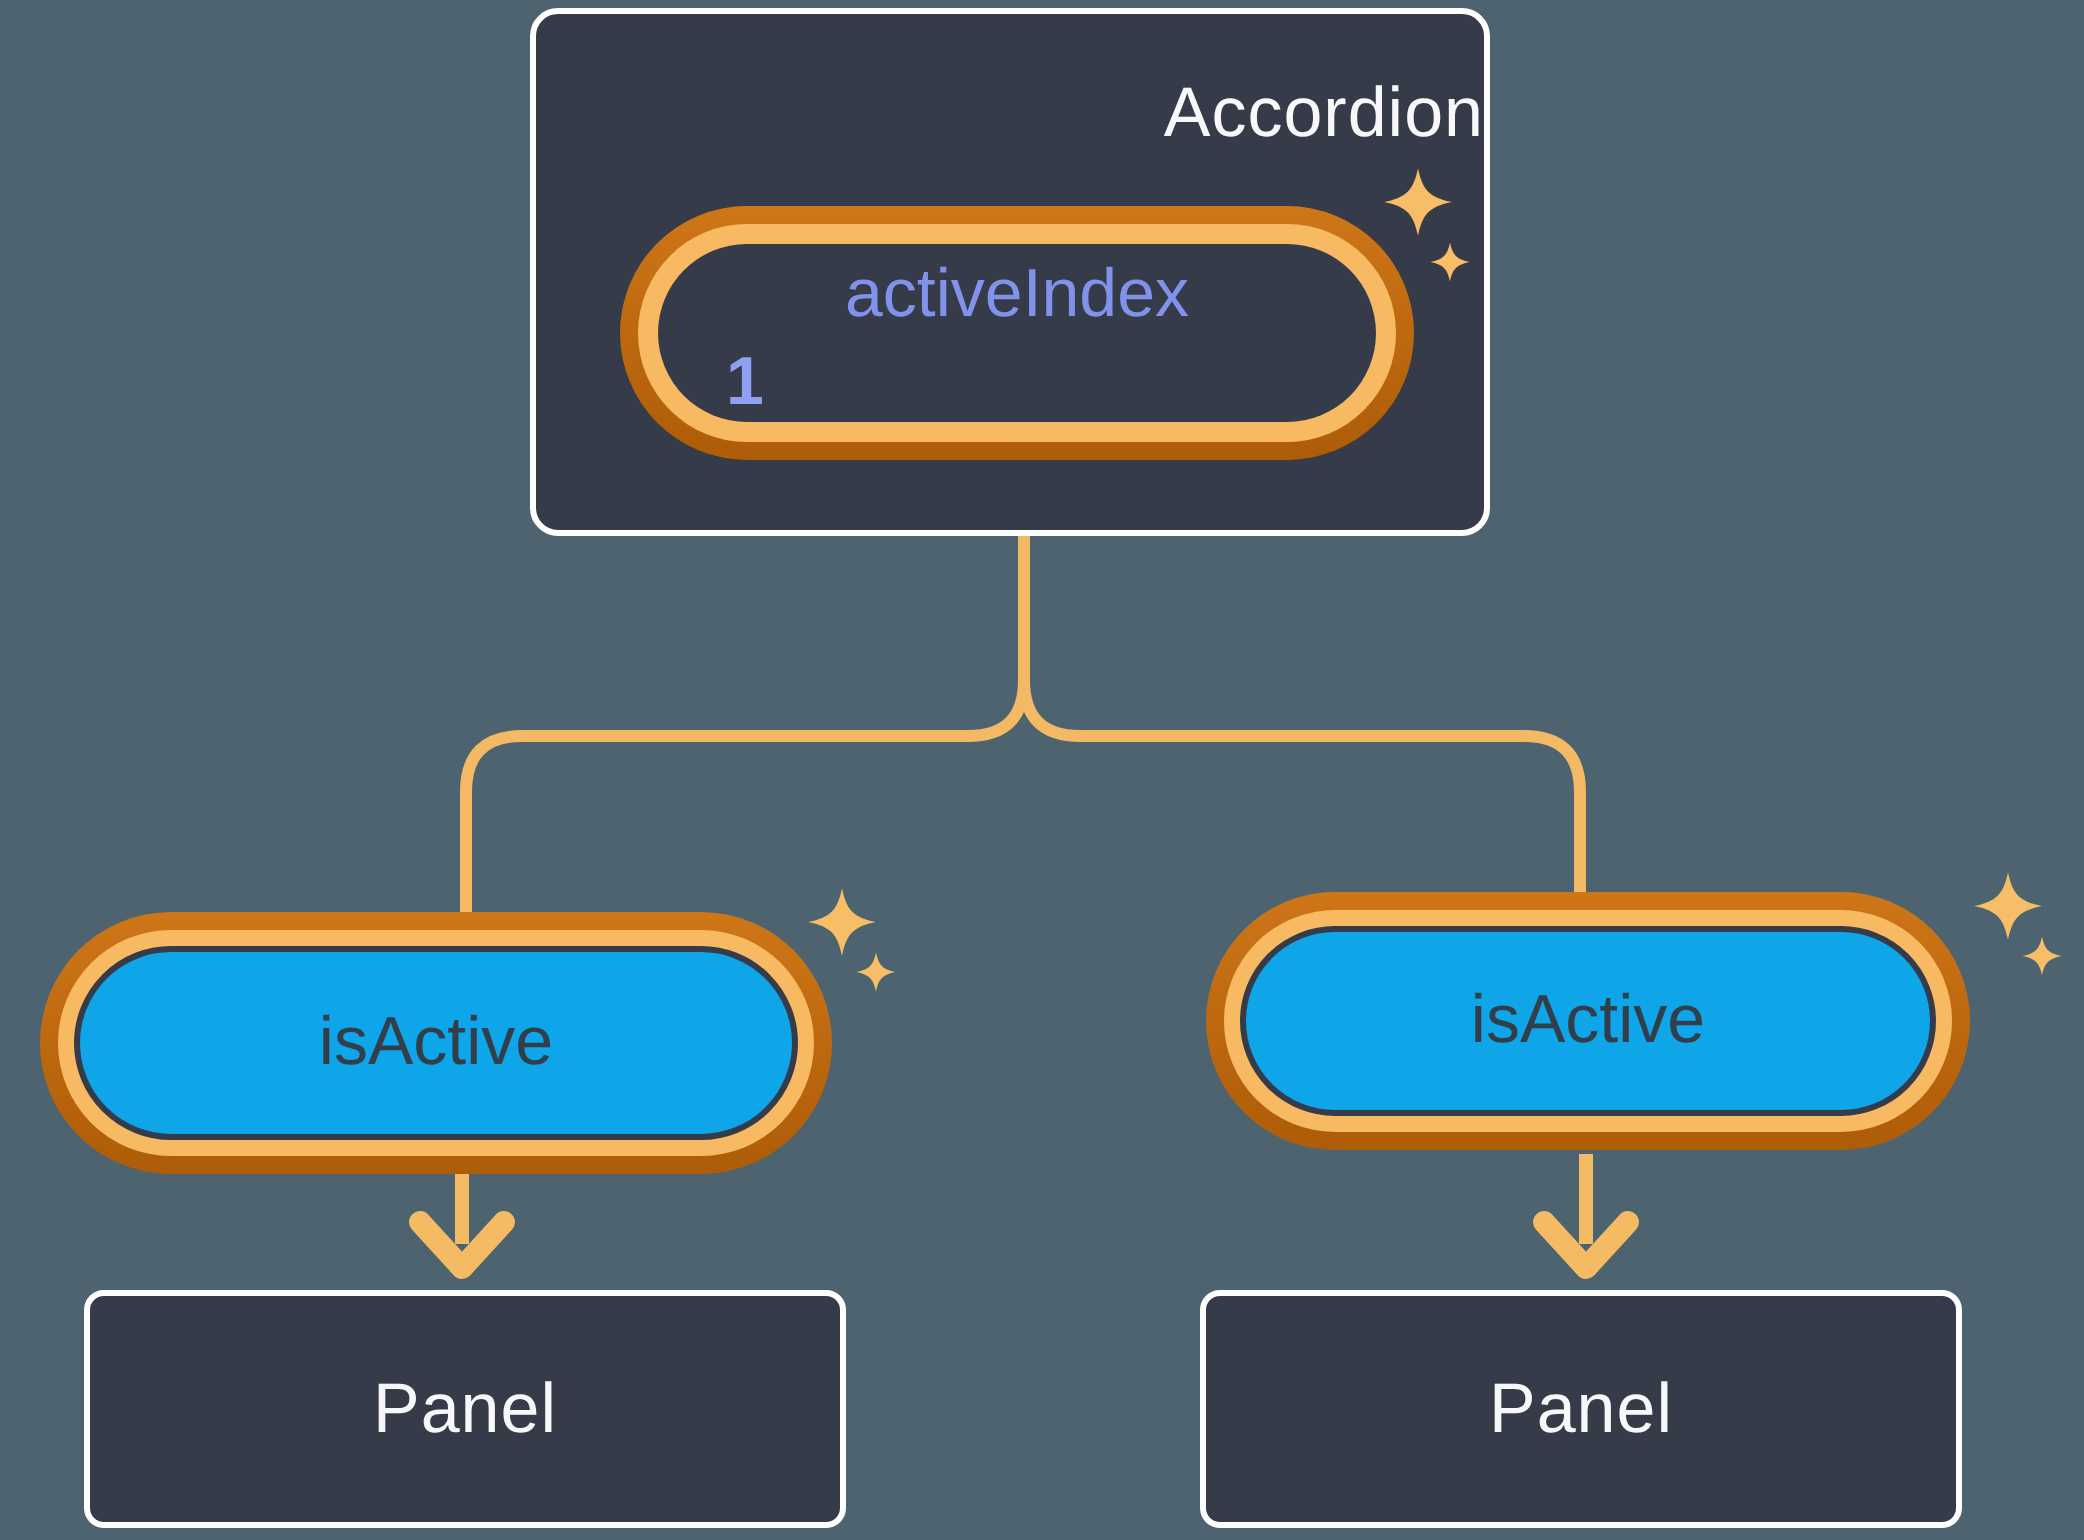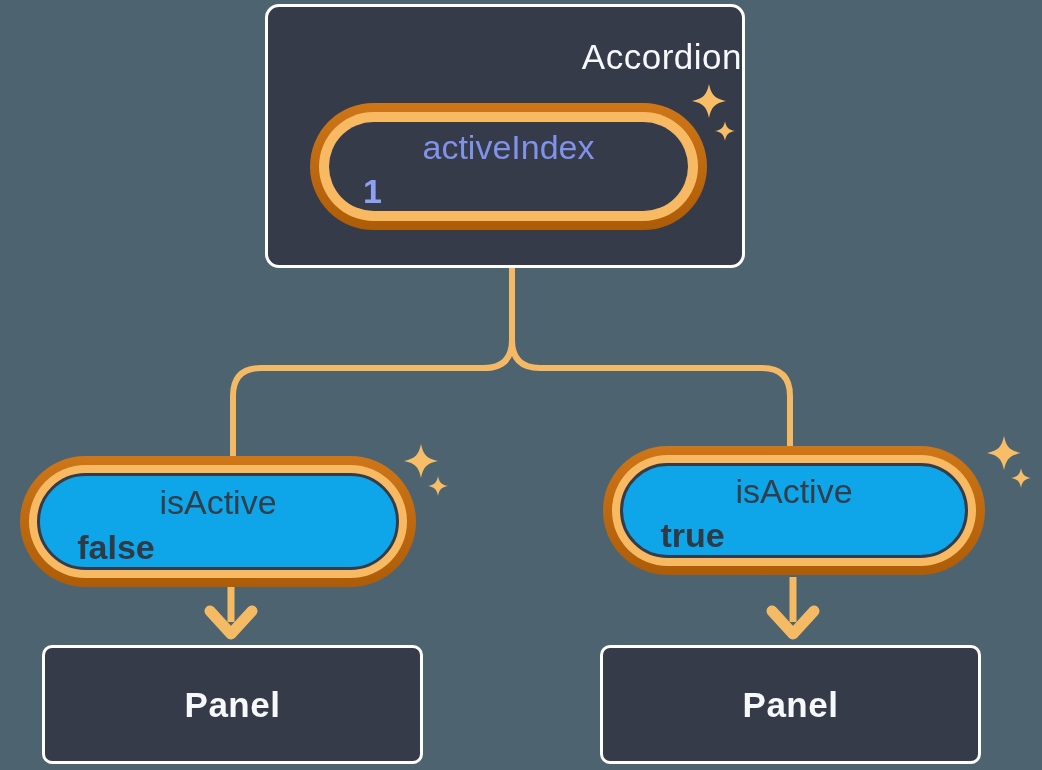"false" div.cell { html: <div>false</div> -> none }
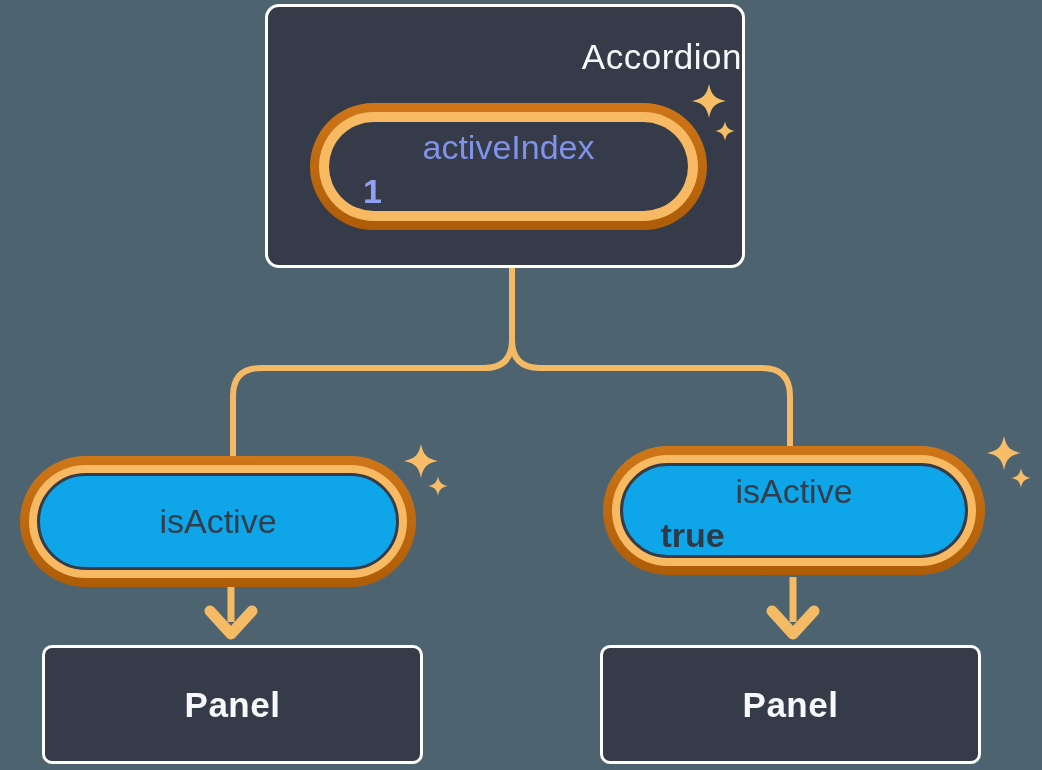"true" div.cell { html: <div>true</div> -> none }
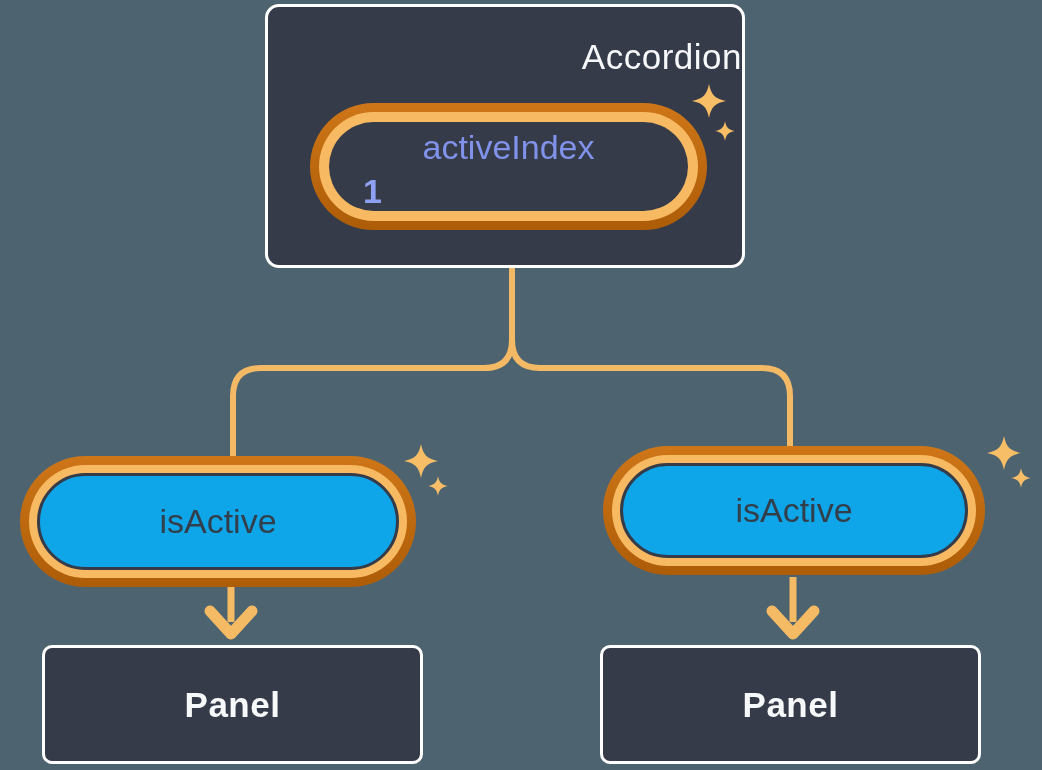"Panel" .panel-label { font-weight: 700 -> 400 }
